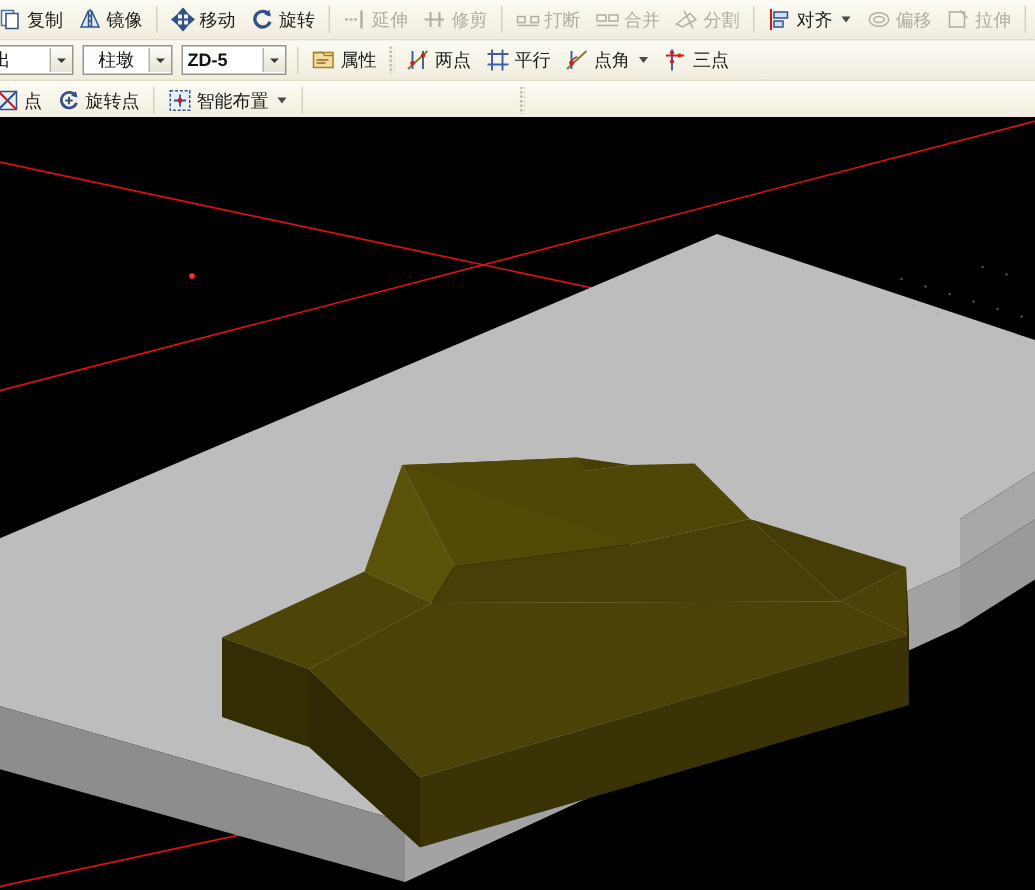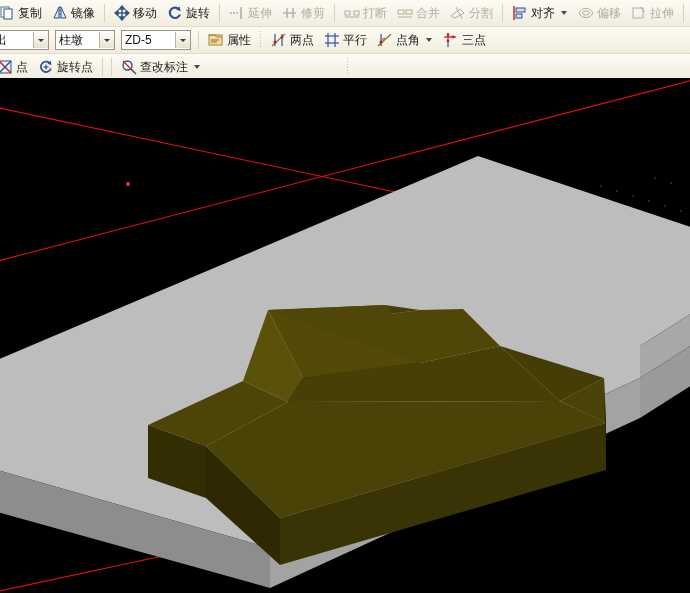"柱墩" #combo-type { text-align: none -> center }
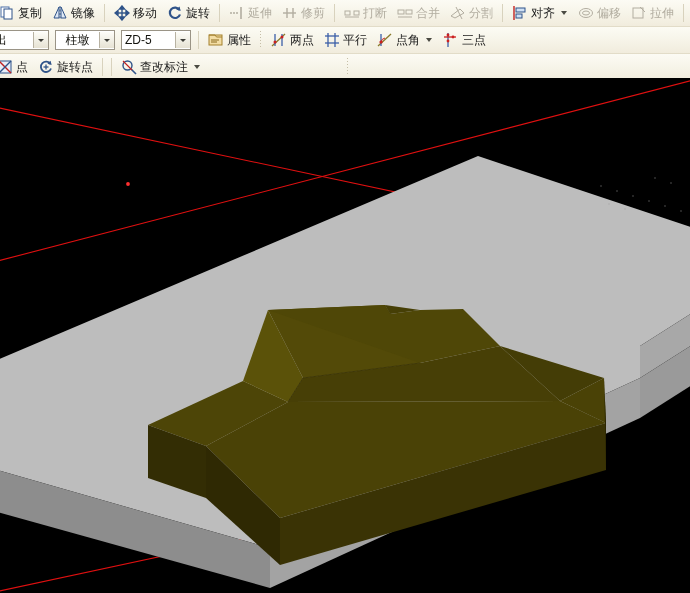"ZD-5" #combo-name { font-weight: none -> bold }
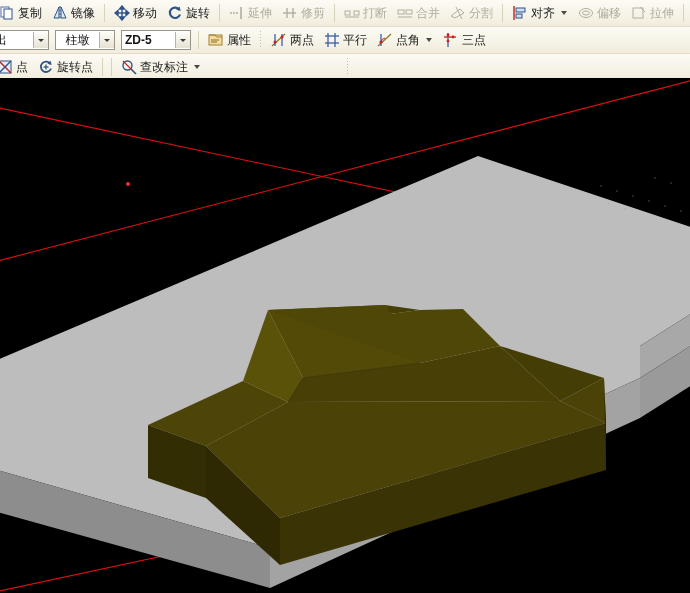"智能布置" div.tbitem { html: none -> <div> <svg> <rect></rect> <g> <line></line> <line></line> </g> <circle></circle> </svg> <span>智能布置</span> <span></span> </div> }
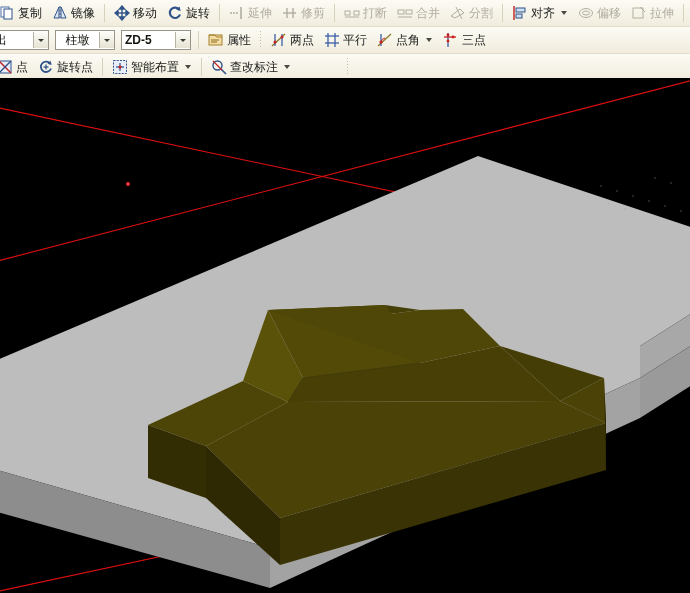"查改标注" div.tbitem { html: <div> <svg> <circle></circle> <line></line> <line></line> </svg> <span>查改标注</span> <span></span> </div> -> none }
